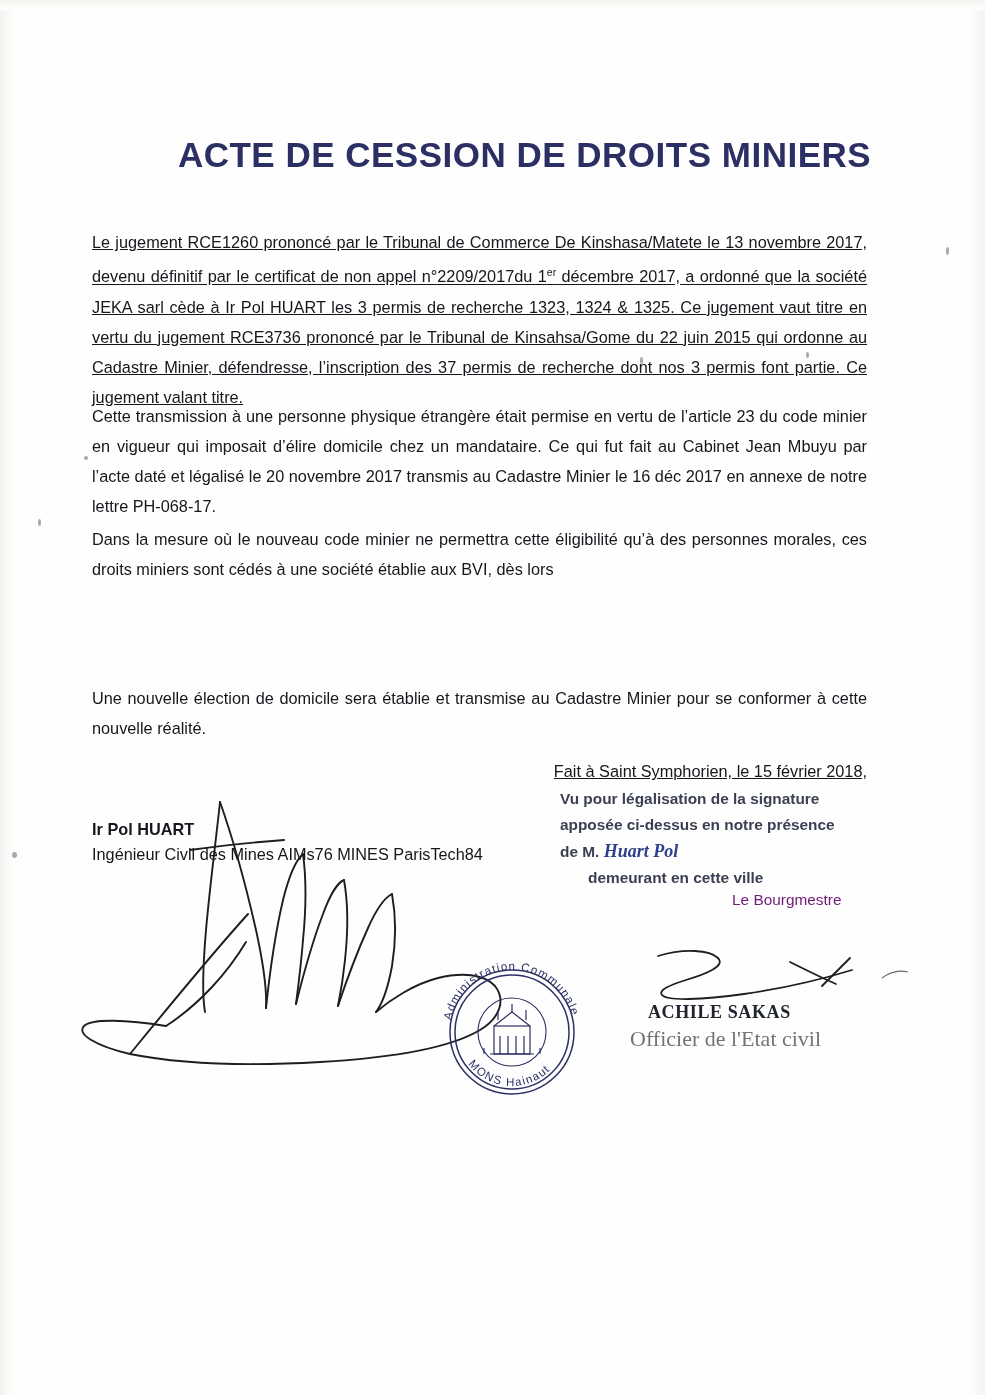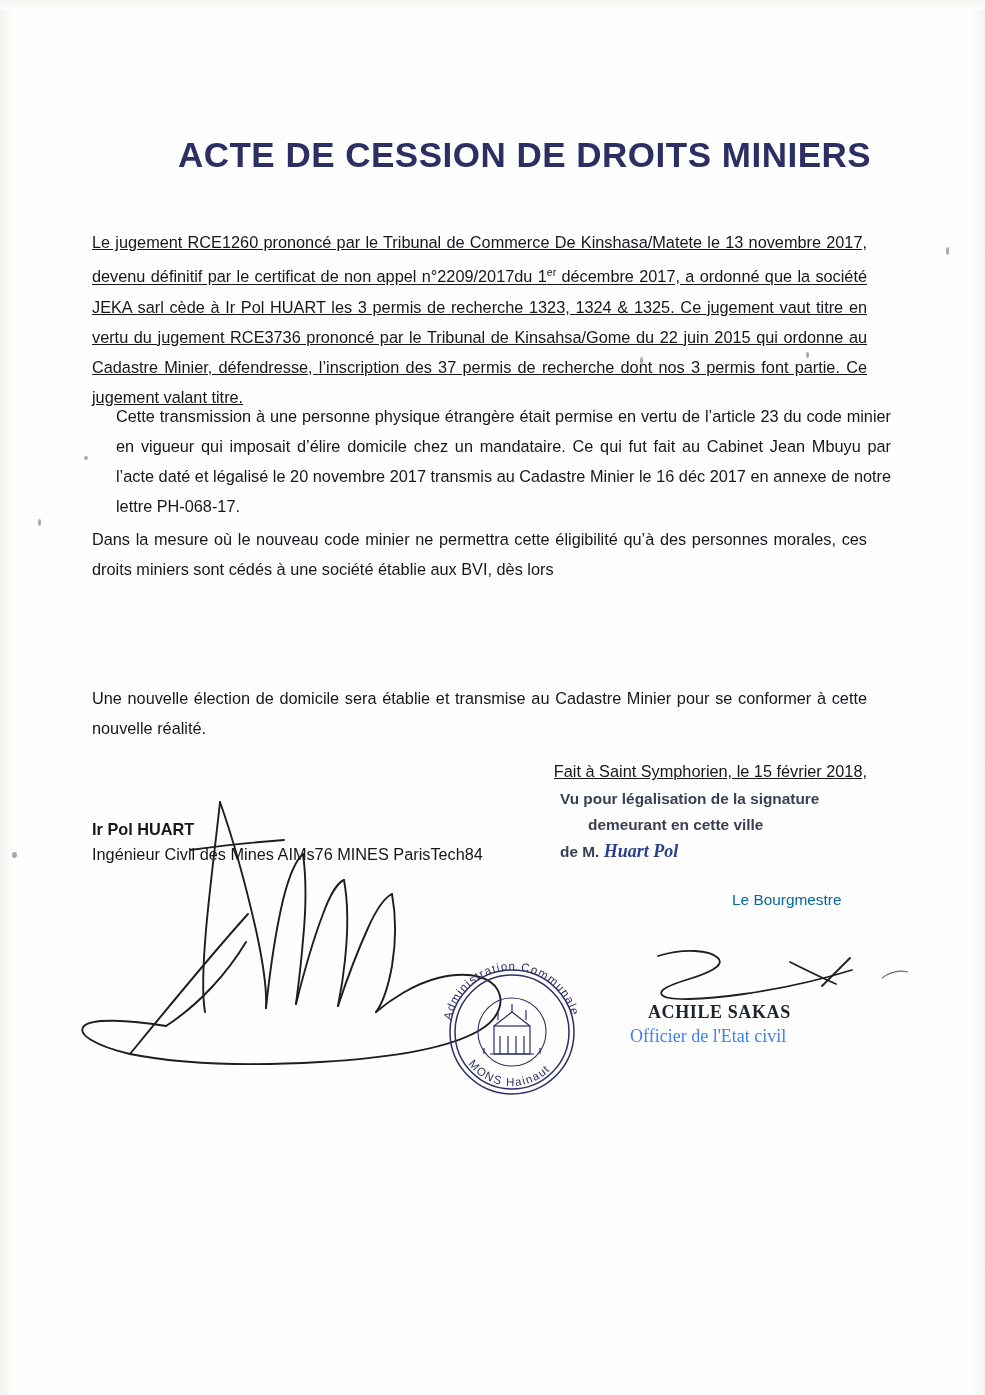"Cette transmission à une personne" .p2 { margin-left: 24px -> none }
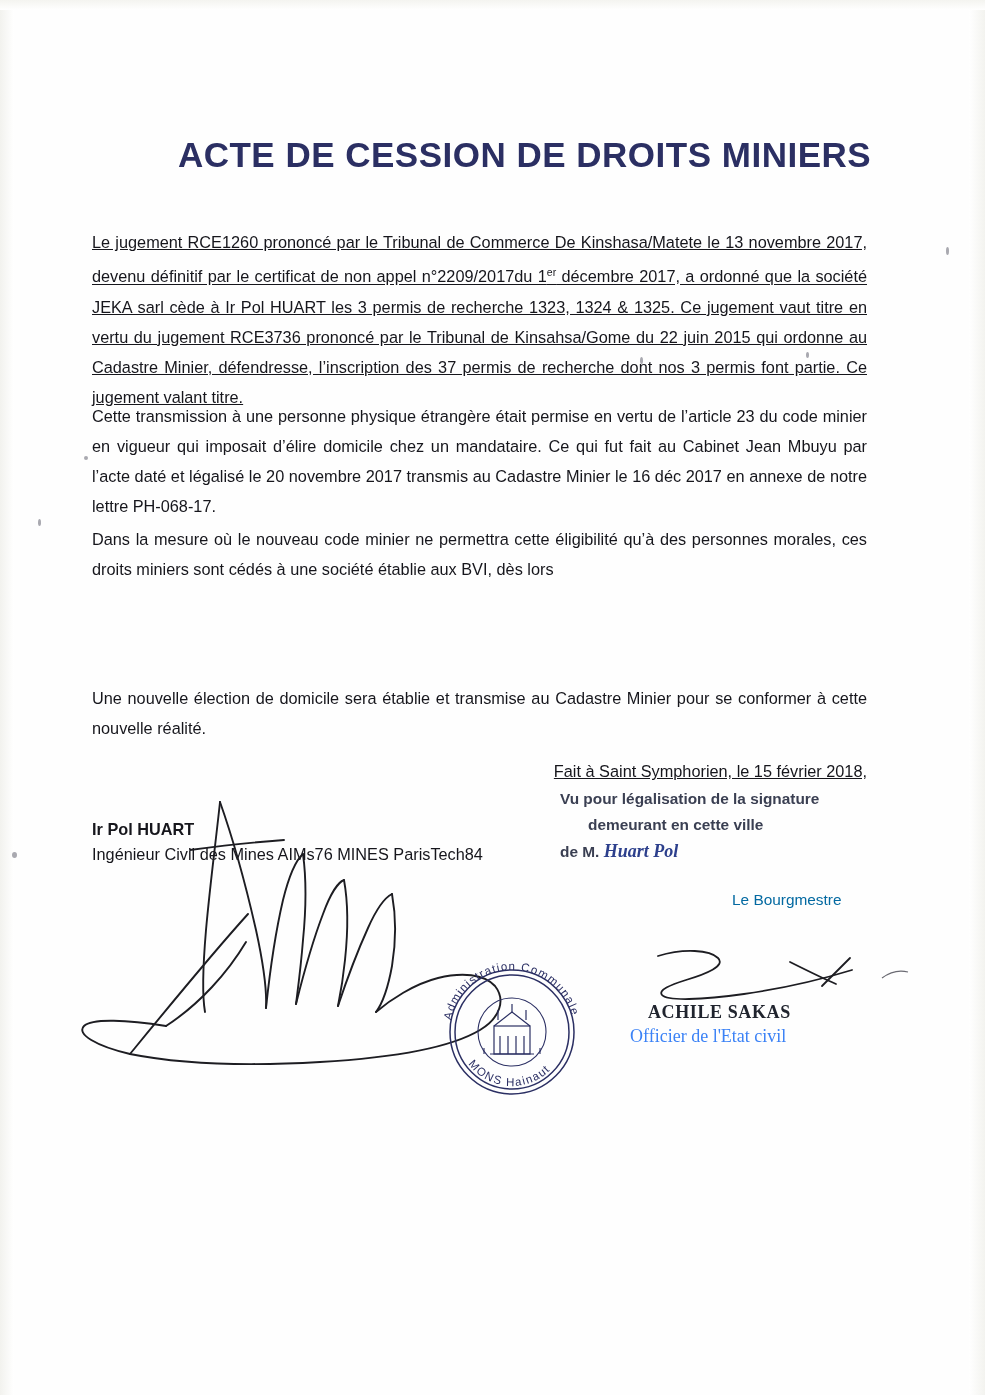"apposée ci-dessus en notre présence" div.legal-line { html: none -> <div>apposée ci-dessus en notre présence</div> }
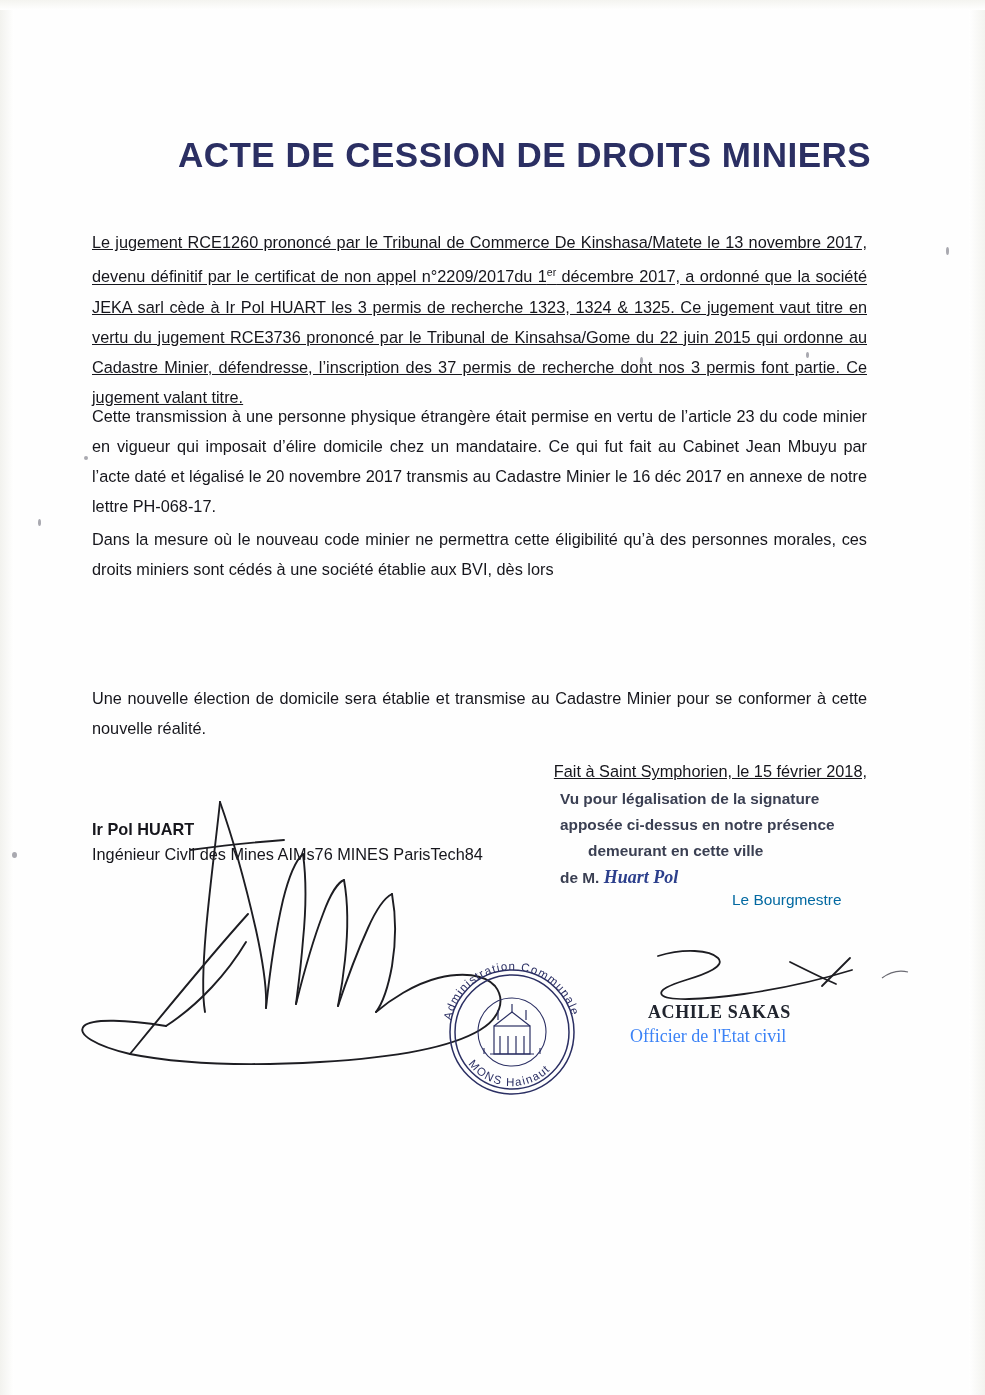"demeurant en cette ville" div.legal-line { order: before "de M. Huart Pol" -> after "de M. Huart Pol" }
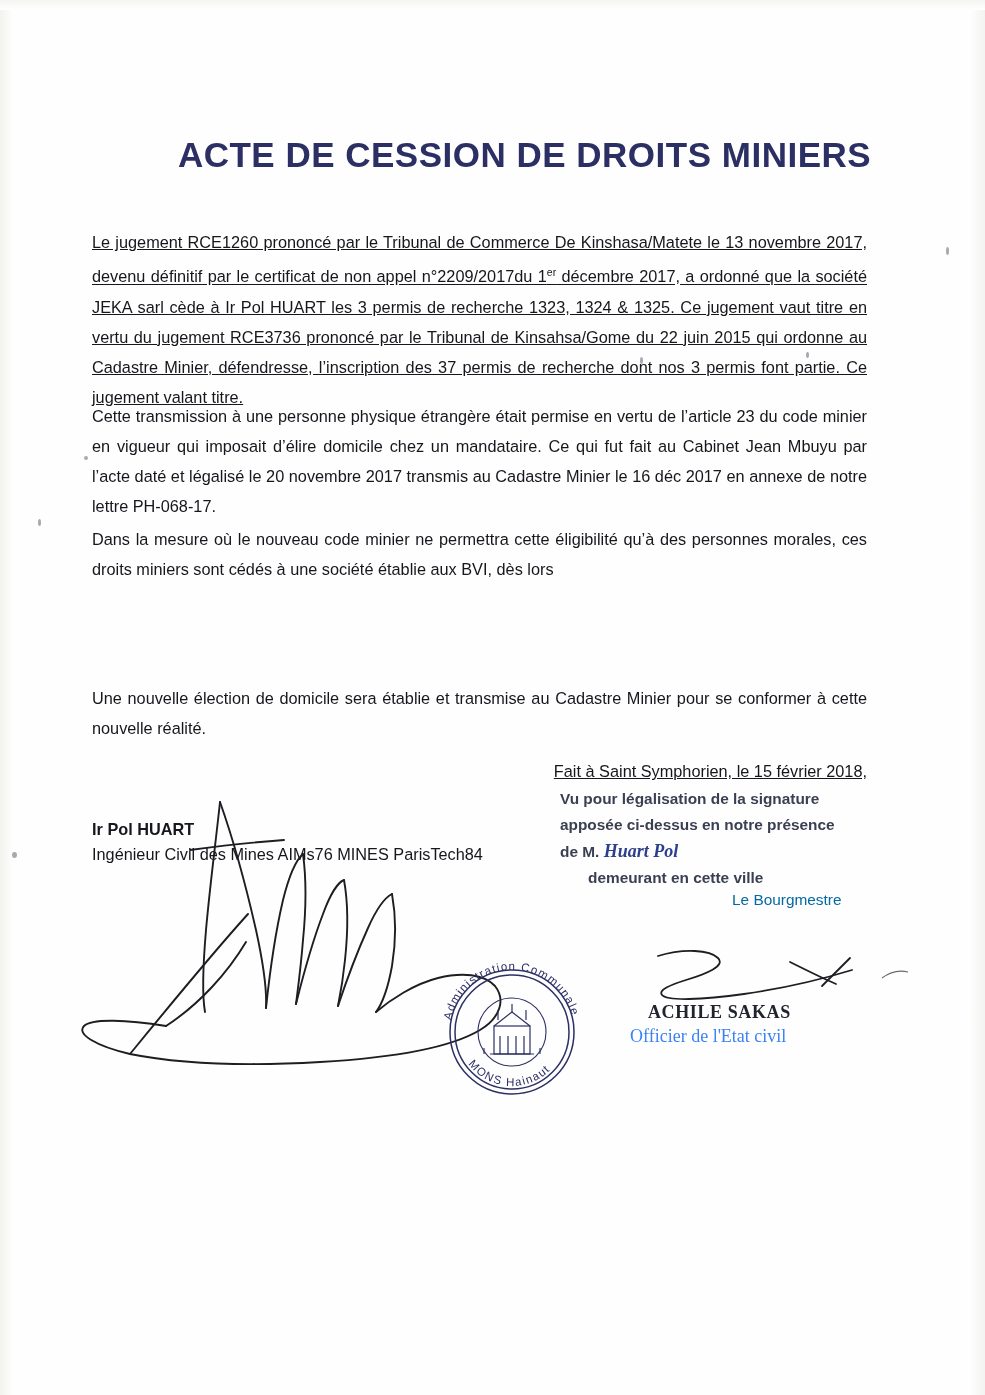"Le Bourgmestre" .bourgmestre { color: #0369a1 -> #701a75 }
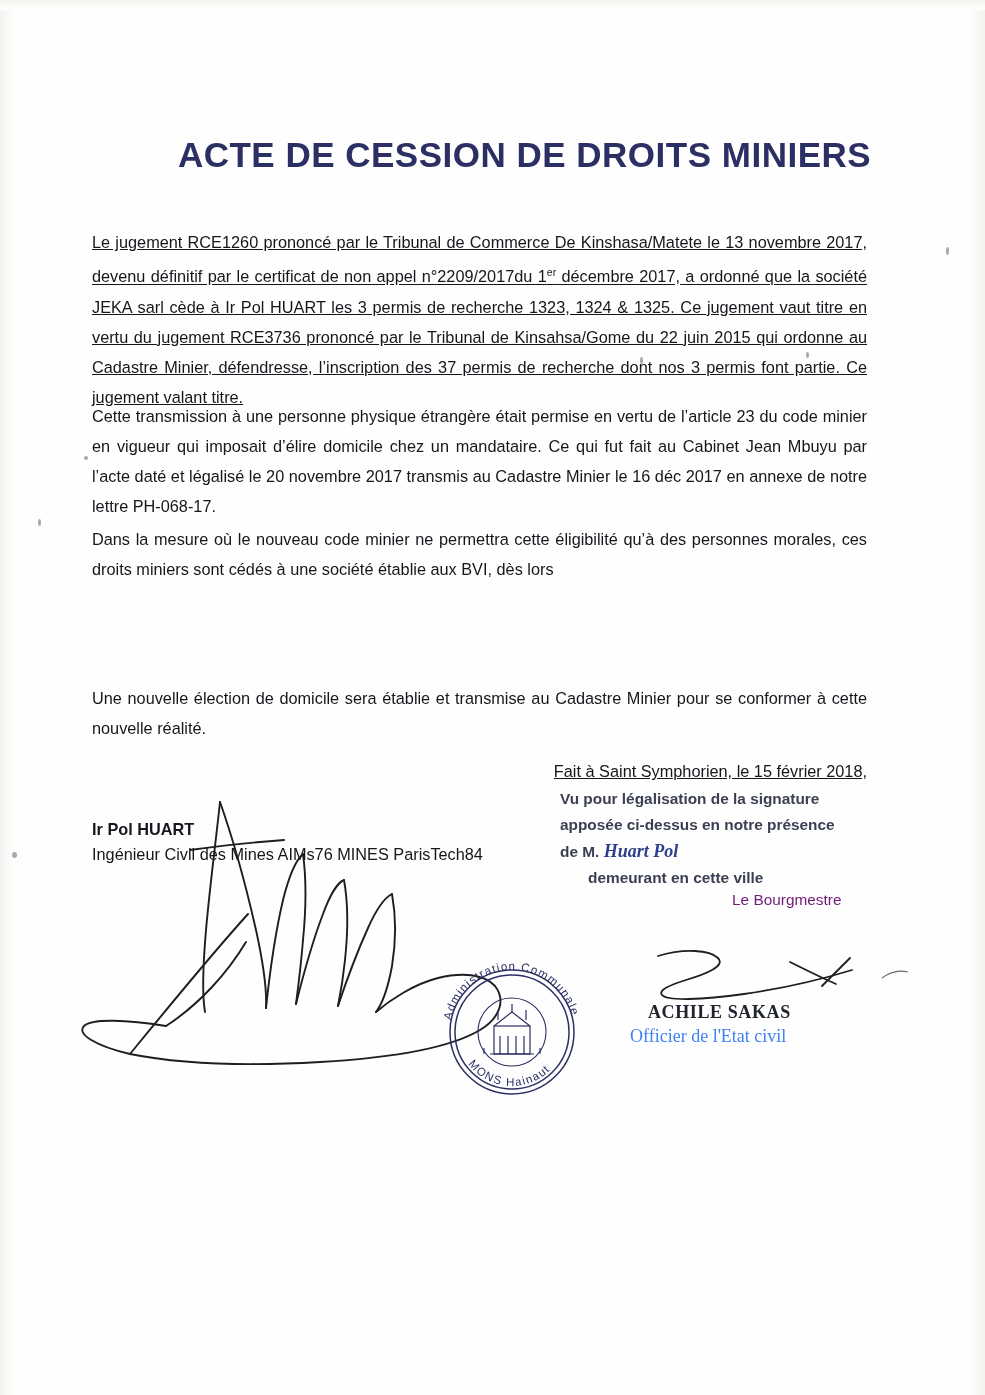"Officier de l'Etat civil" .officer-role { color: #3b82f6 -> #737373; font-size: 18px -> 22px }
